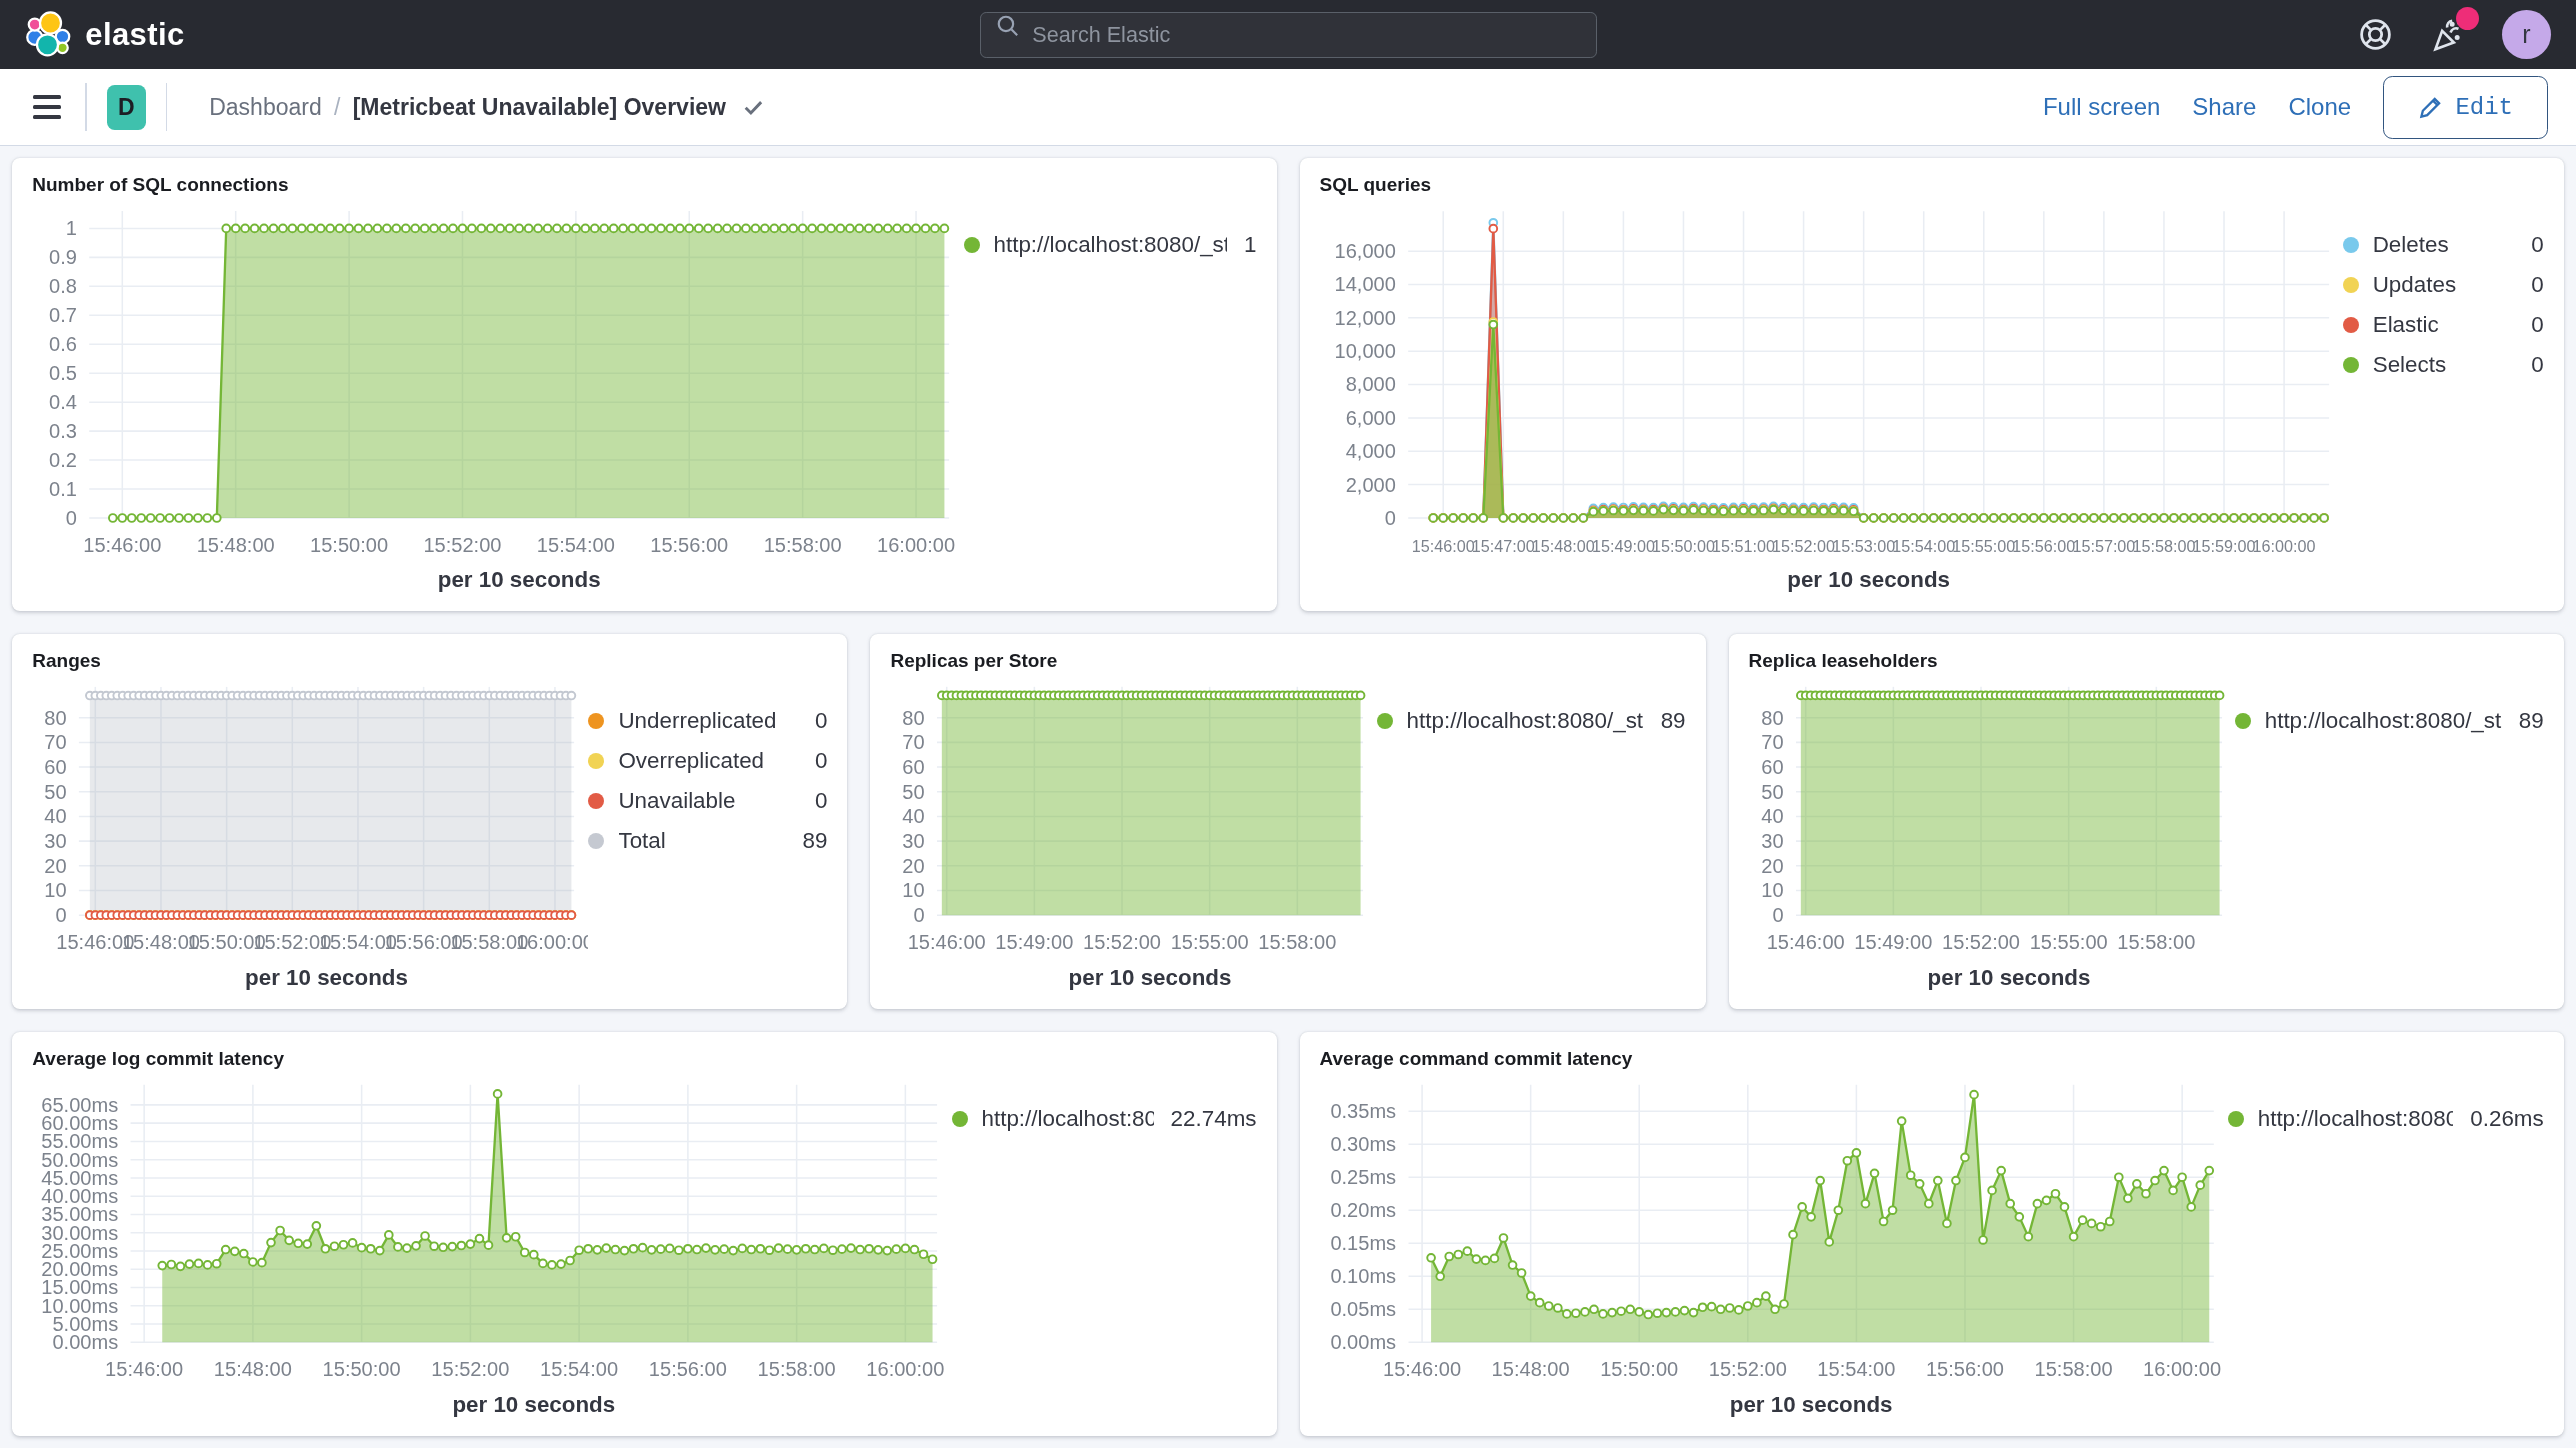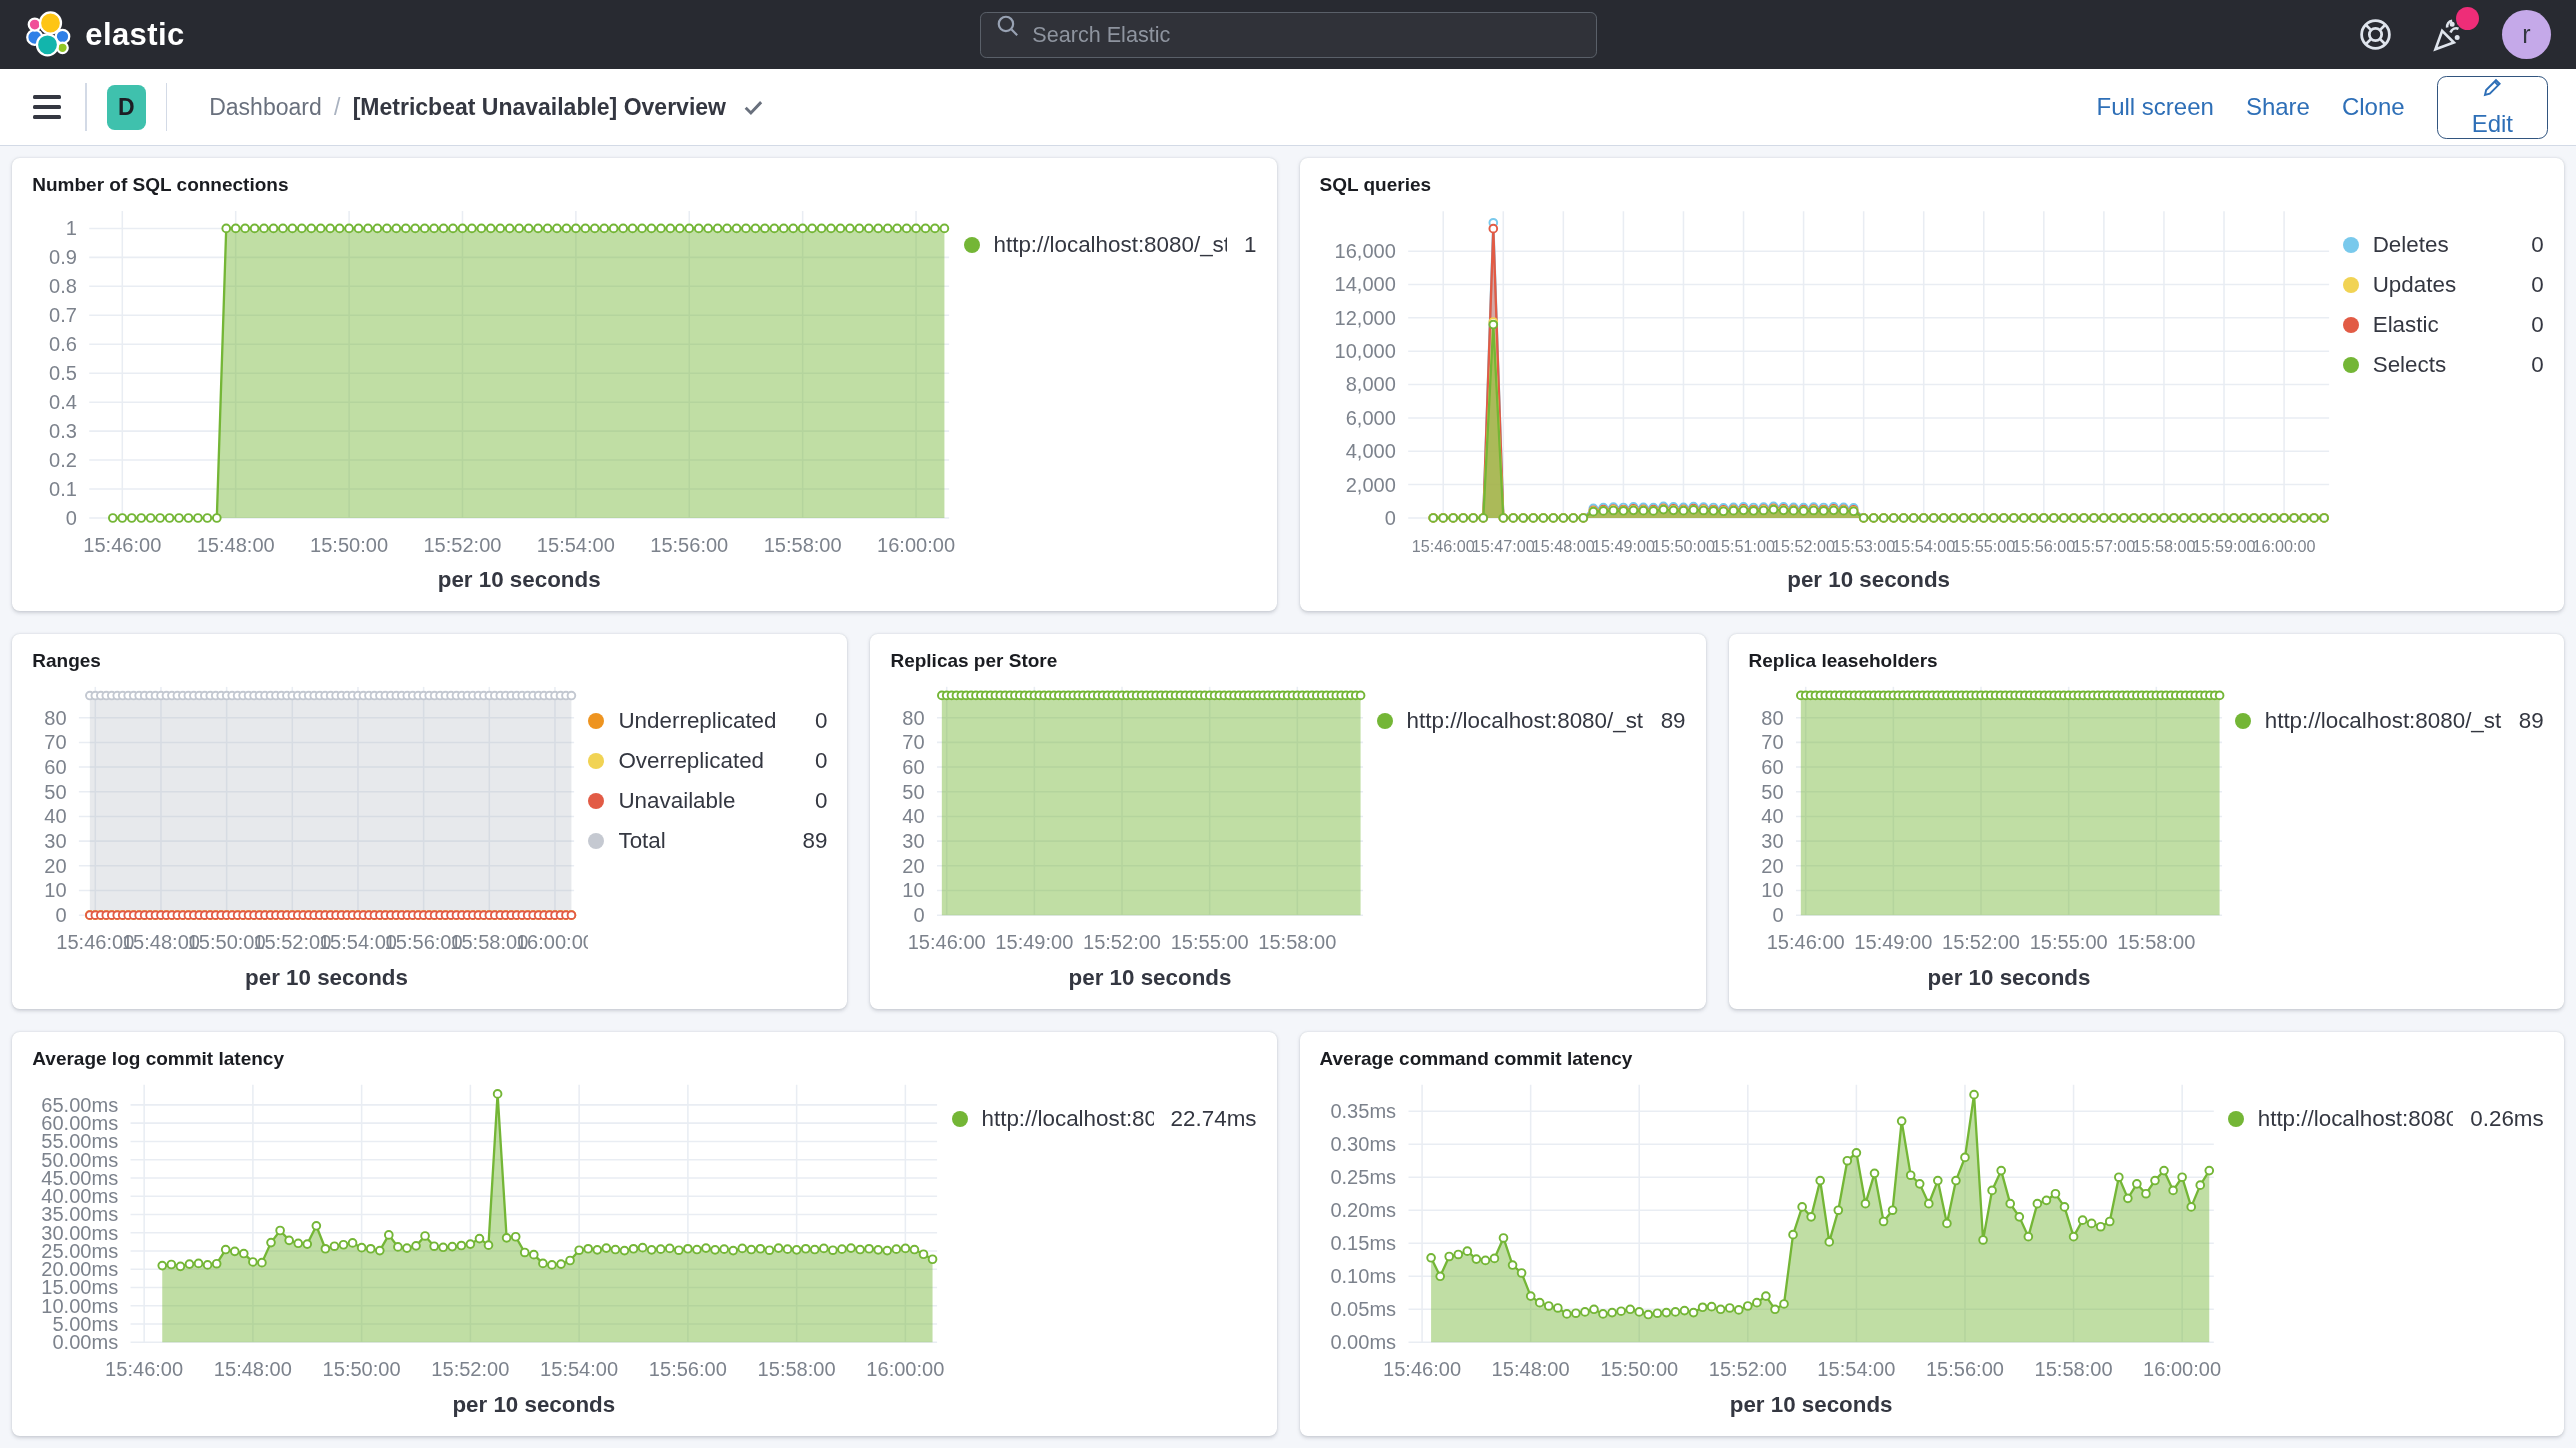"Edit" .edit-btn { flex-direction: column -> none; font-family: Liberation Sans, sans-serif -> Liberation Mono, monospace }
